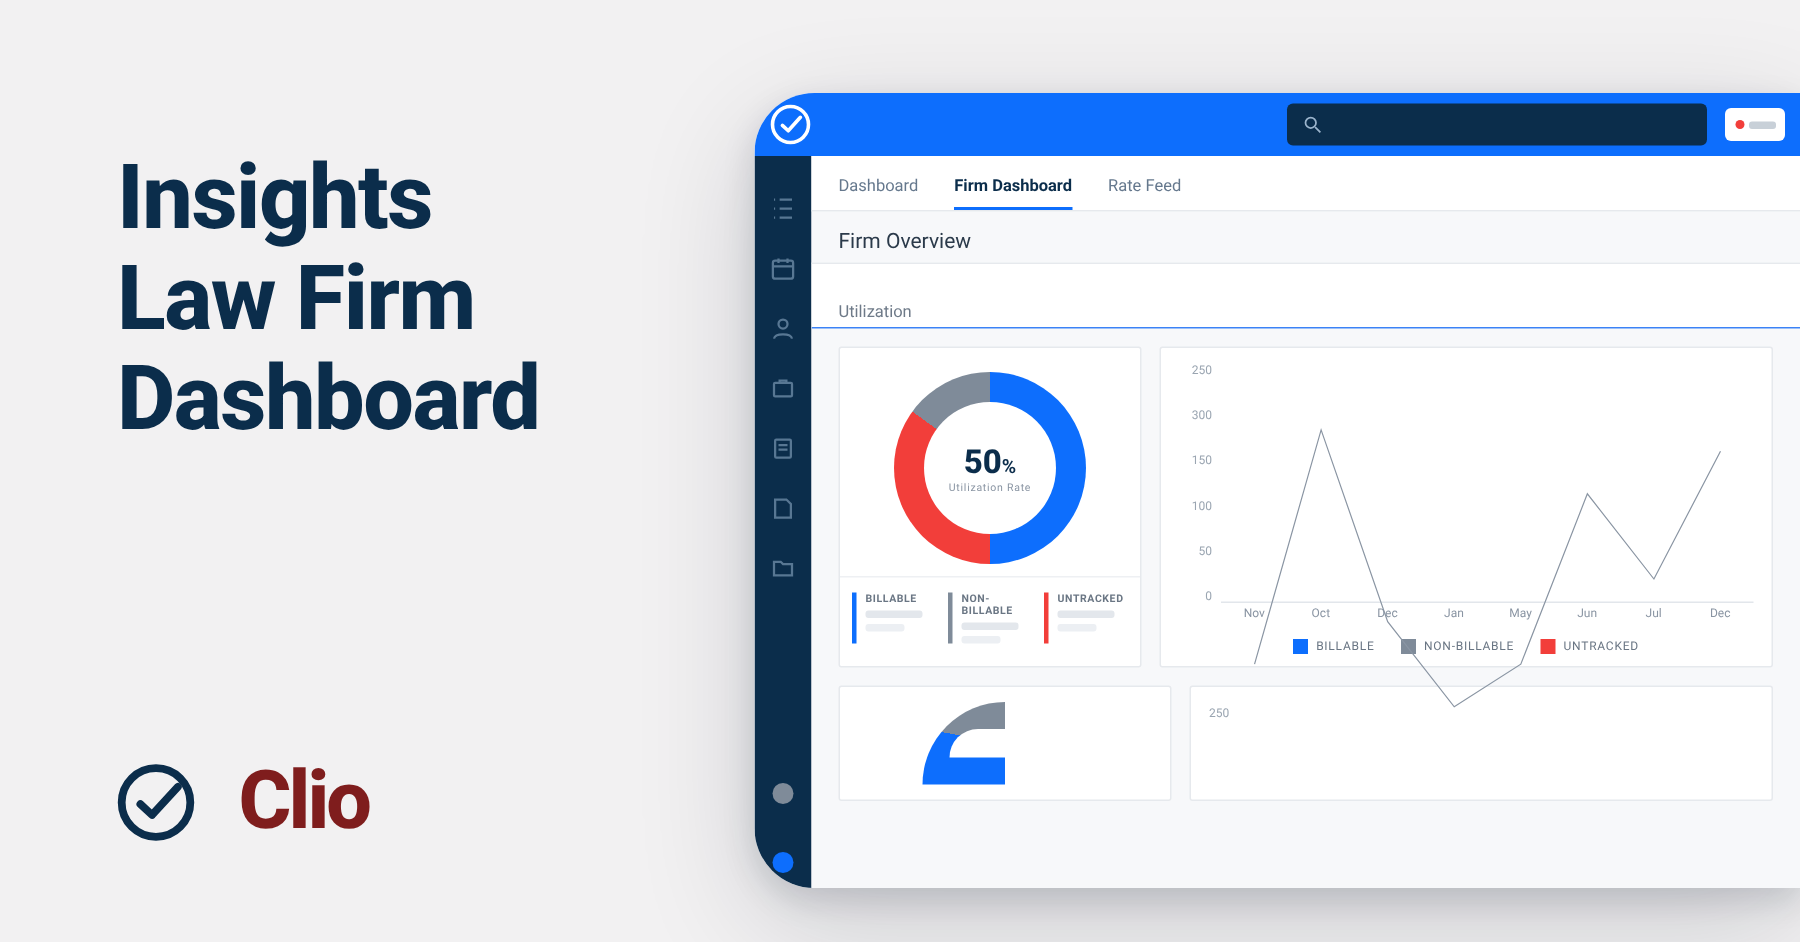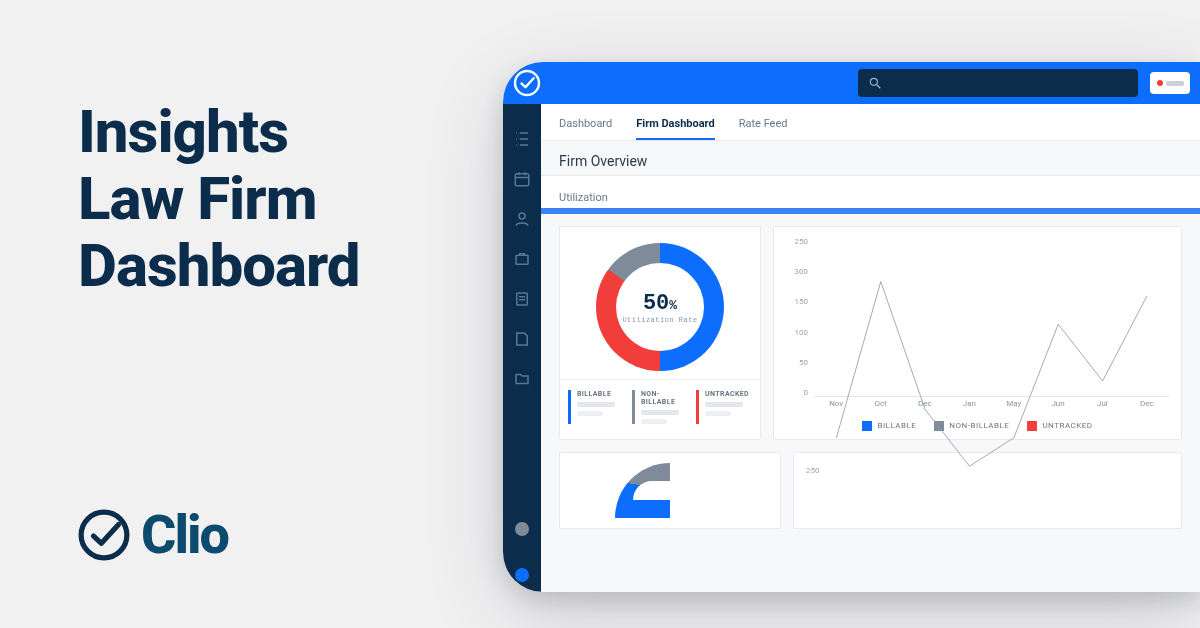"Utilization" .section-subtitle { border-bottom: 6px solid #3b82f6 -> 1px solid #3b82f6; padding: 10px 18px 0 -> 20px 18px 0 }
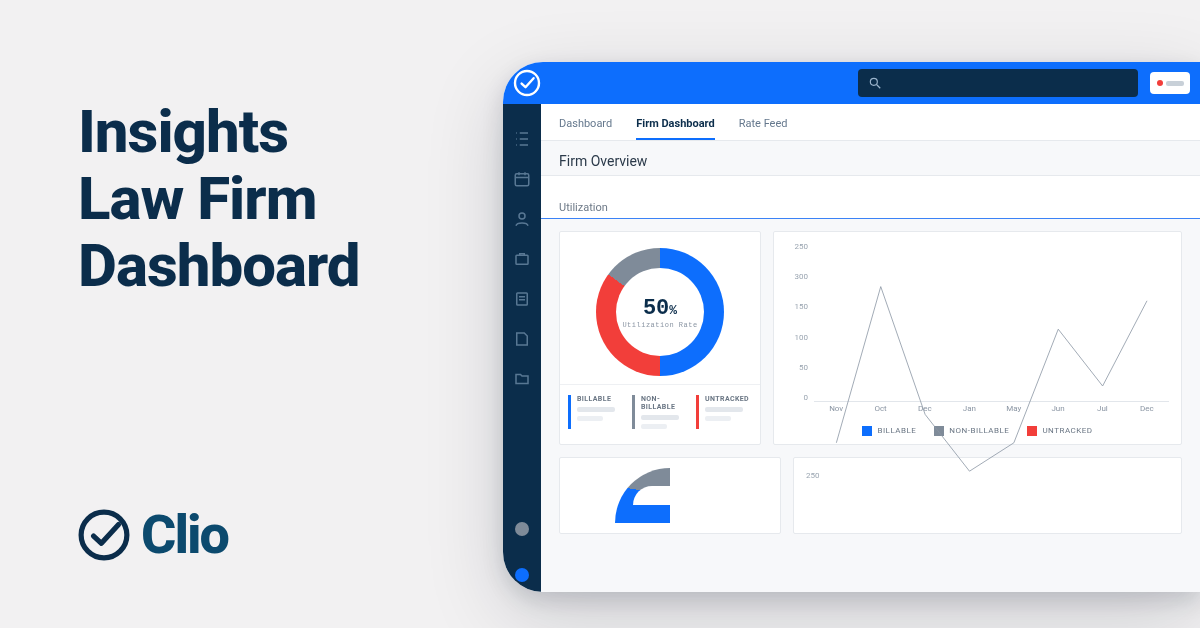"50%" .donut { font-family: Liberation Mono, monospace -> none }
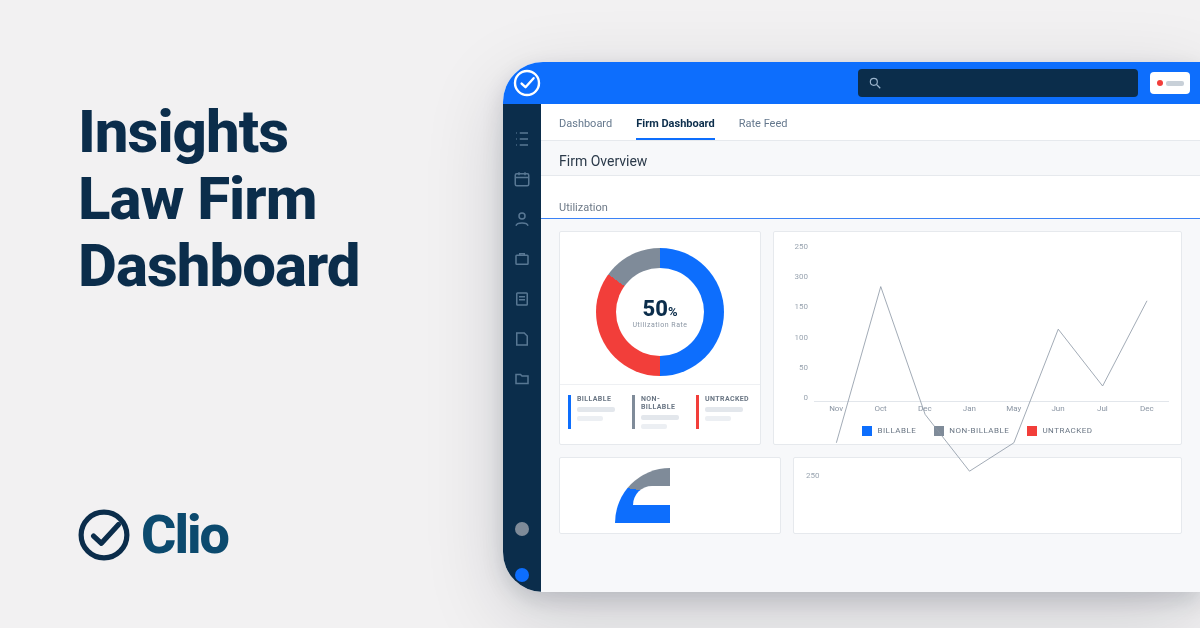"Clio" .clio-logo { color: #0c4a6e -> #7f1d1d; gap: 11px -> 29px }
